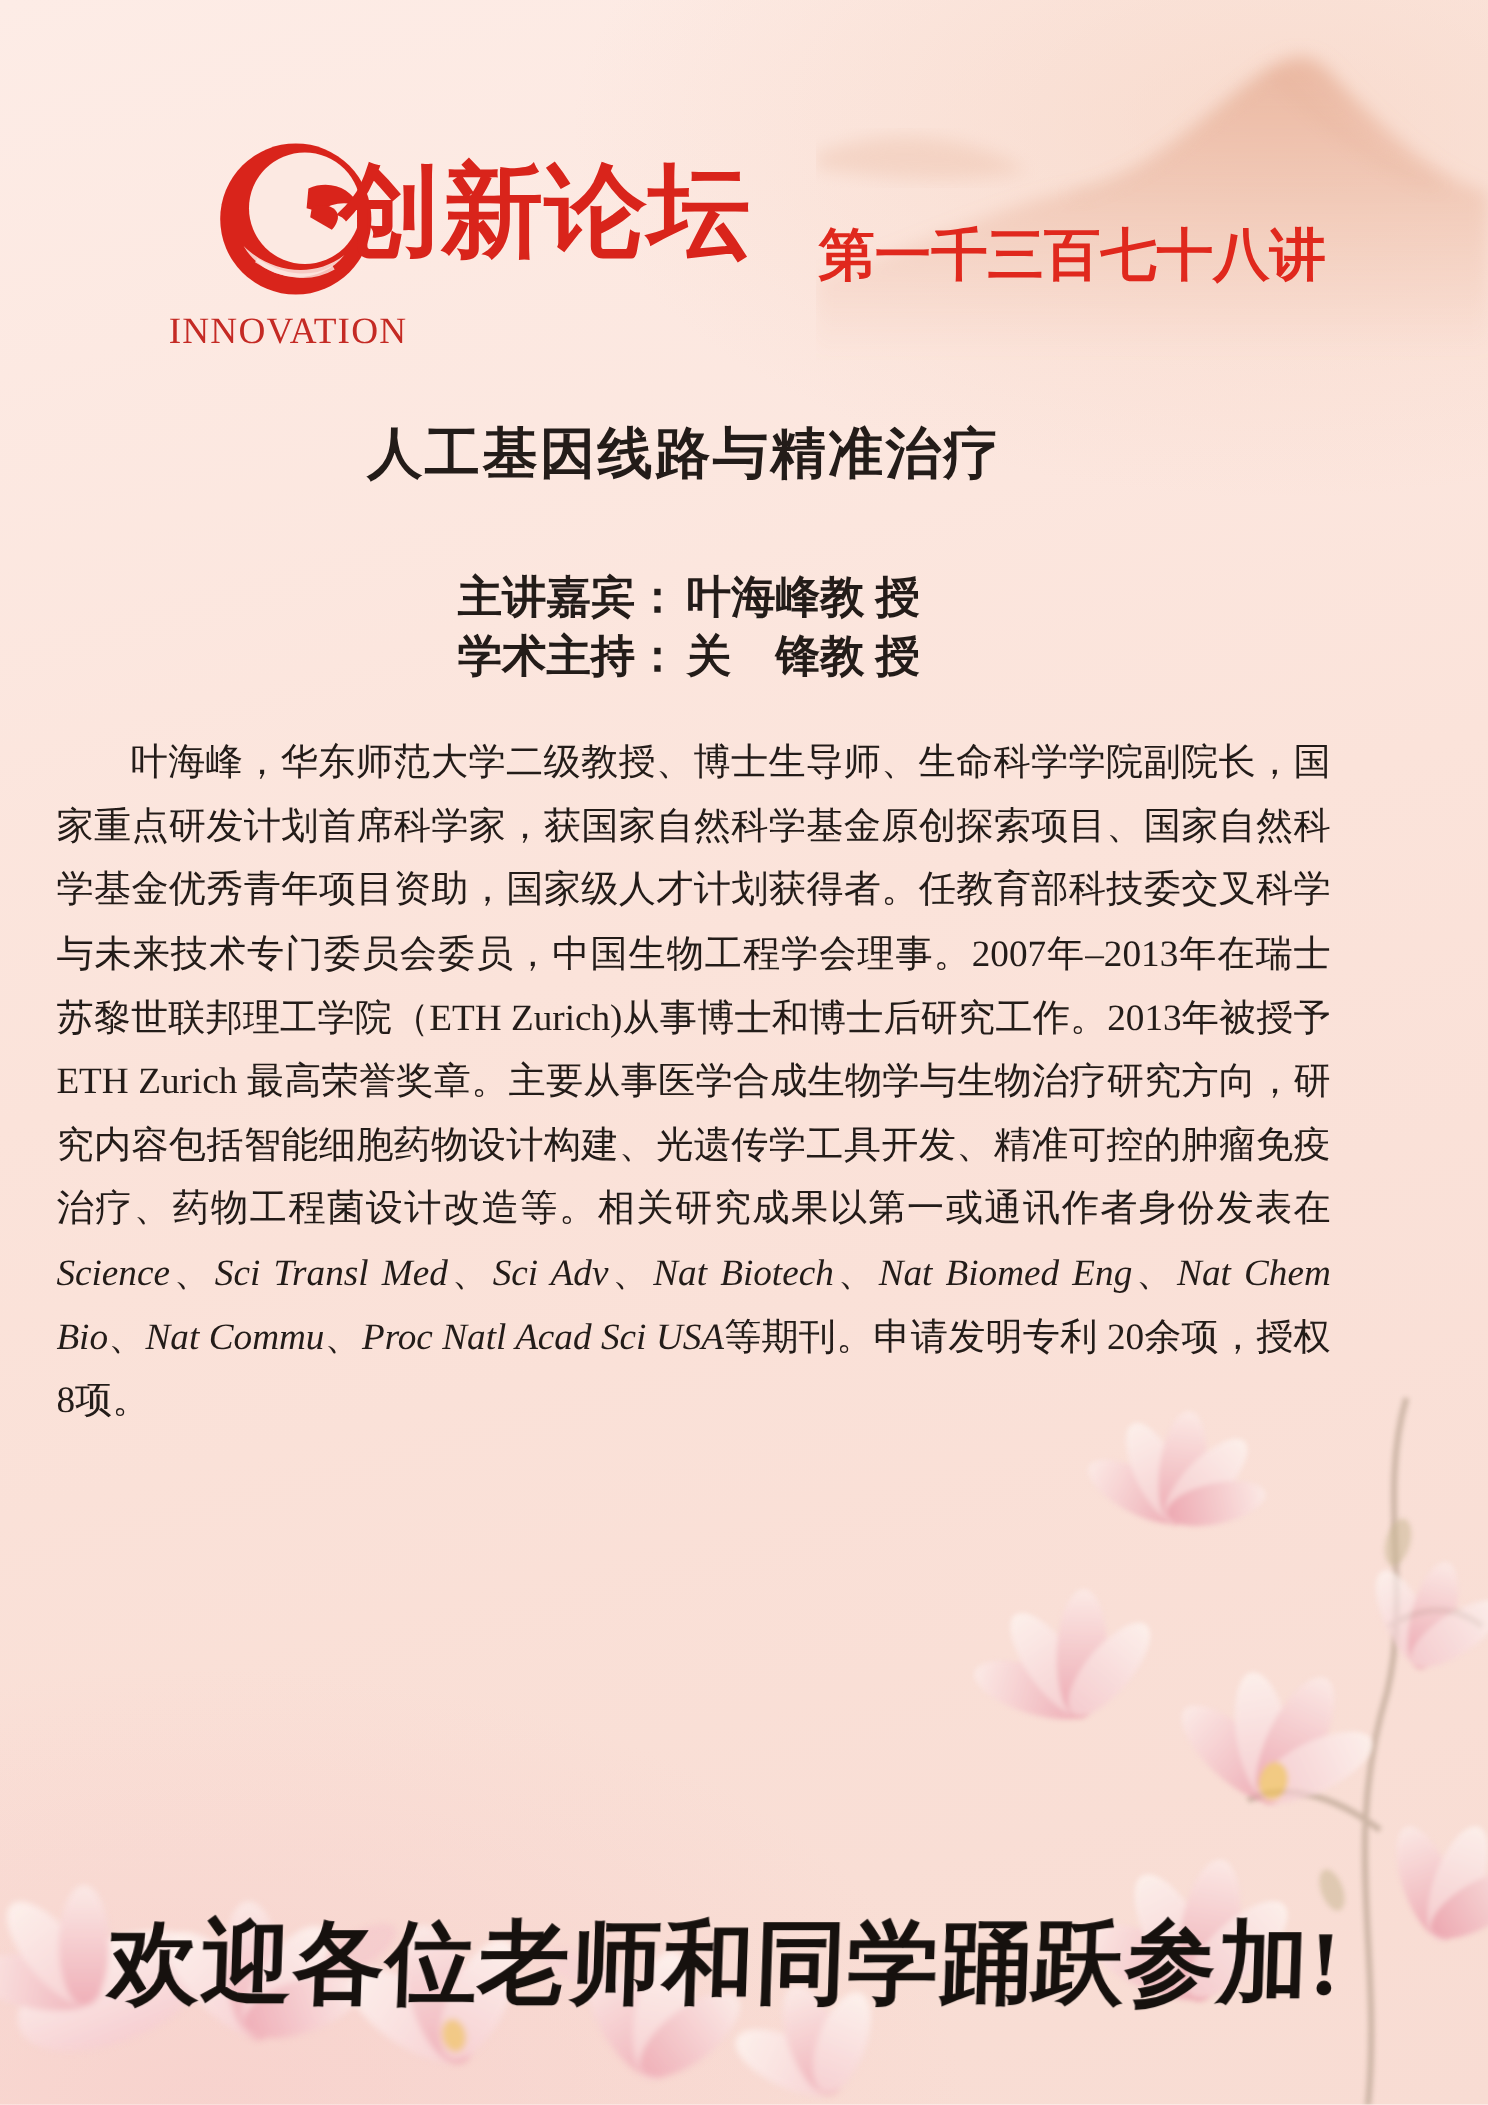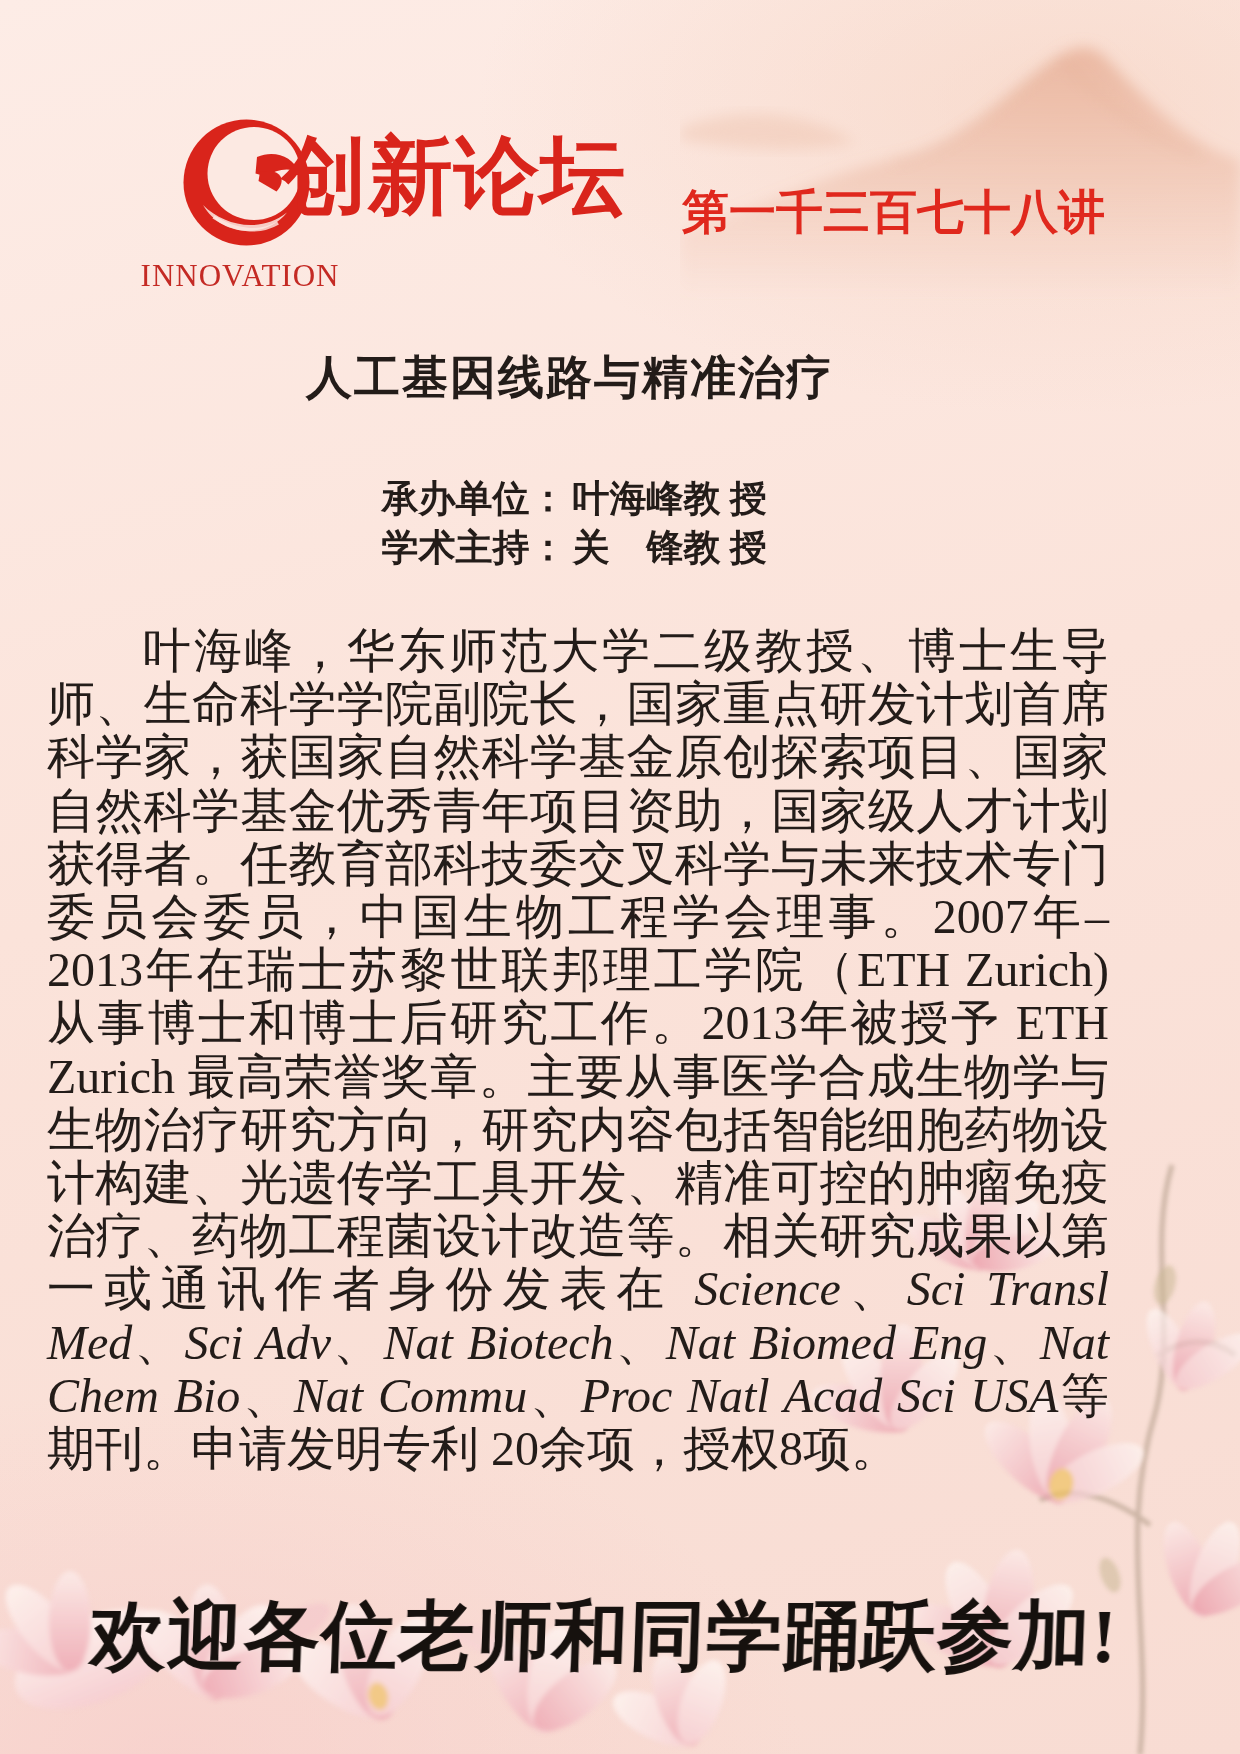"承办单位：" span.person-label { text: 承办单位 -> 主讲嘉宾 }
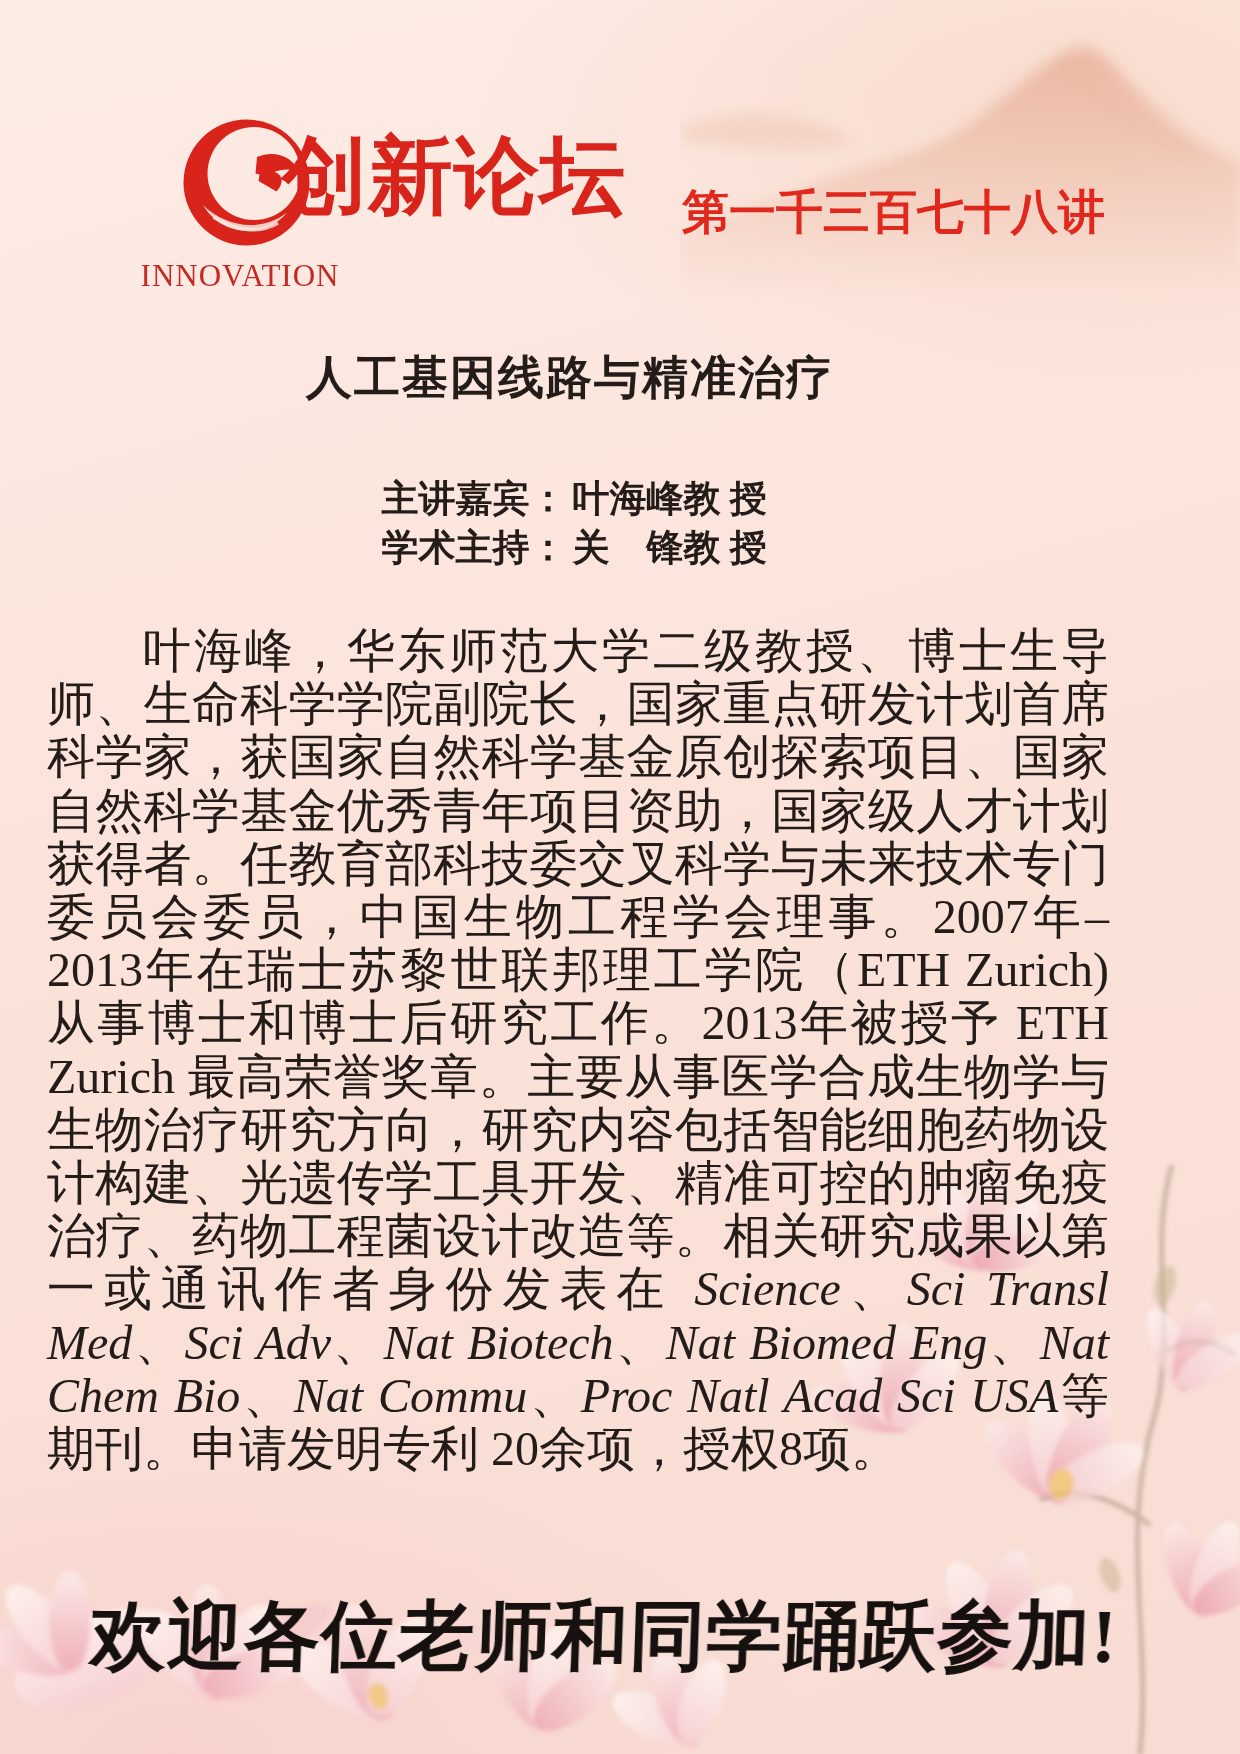"叶海峰，华东师范大学二级教授、博士生导师、生命科学学院副院长，国家重点研发计划首" .bio { font-size: 48px -> 31px; top: 624px -> 608px }
